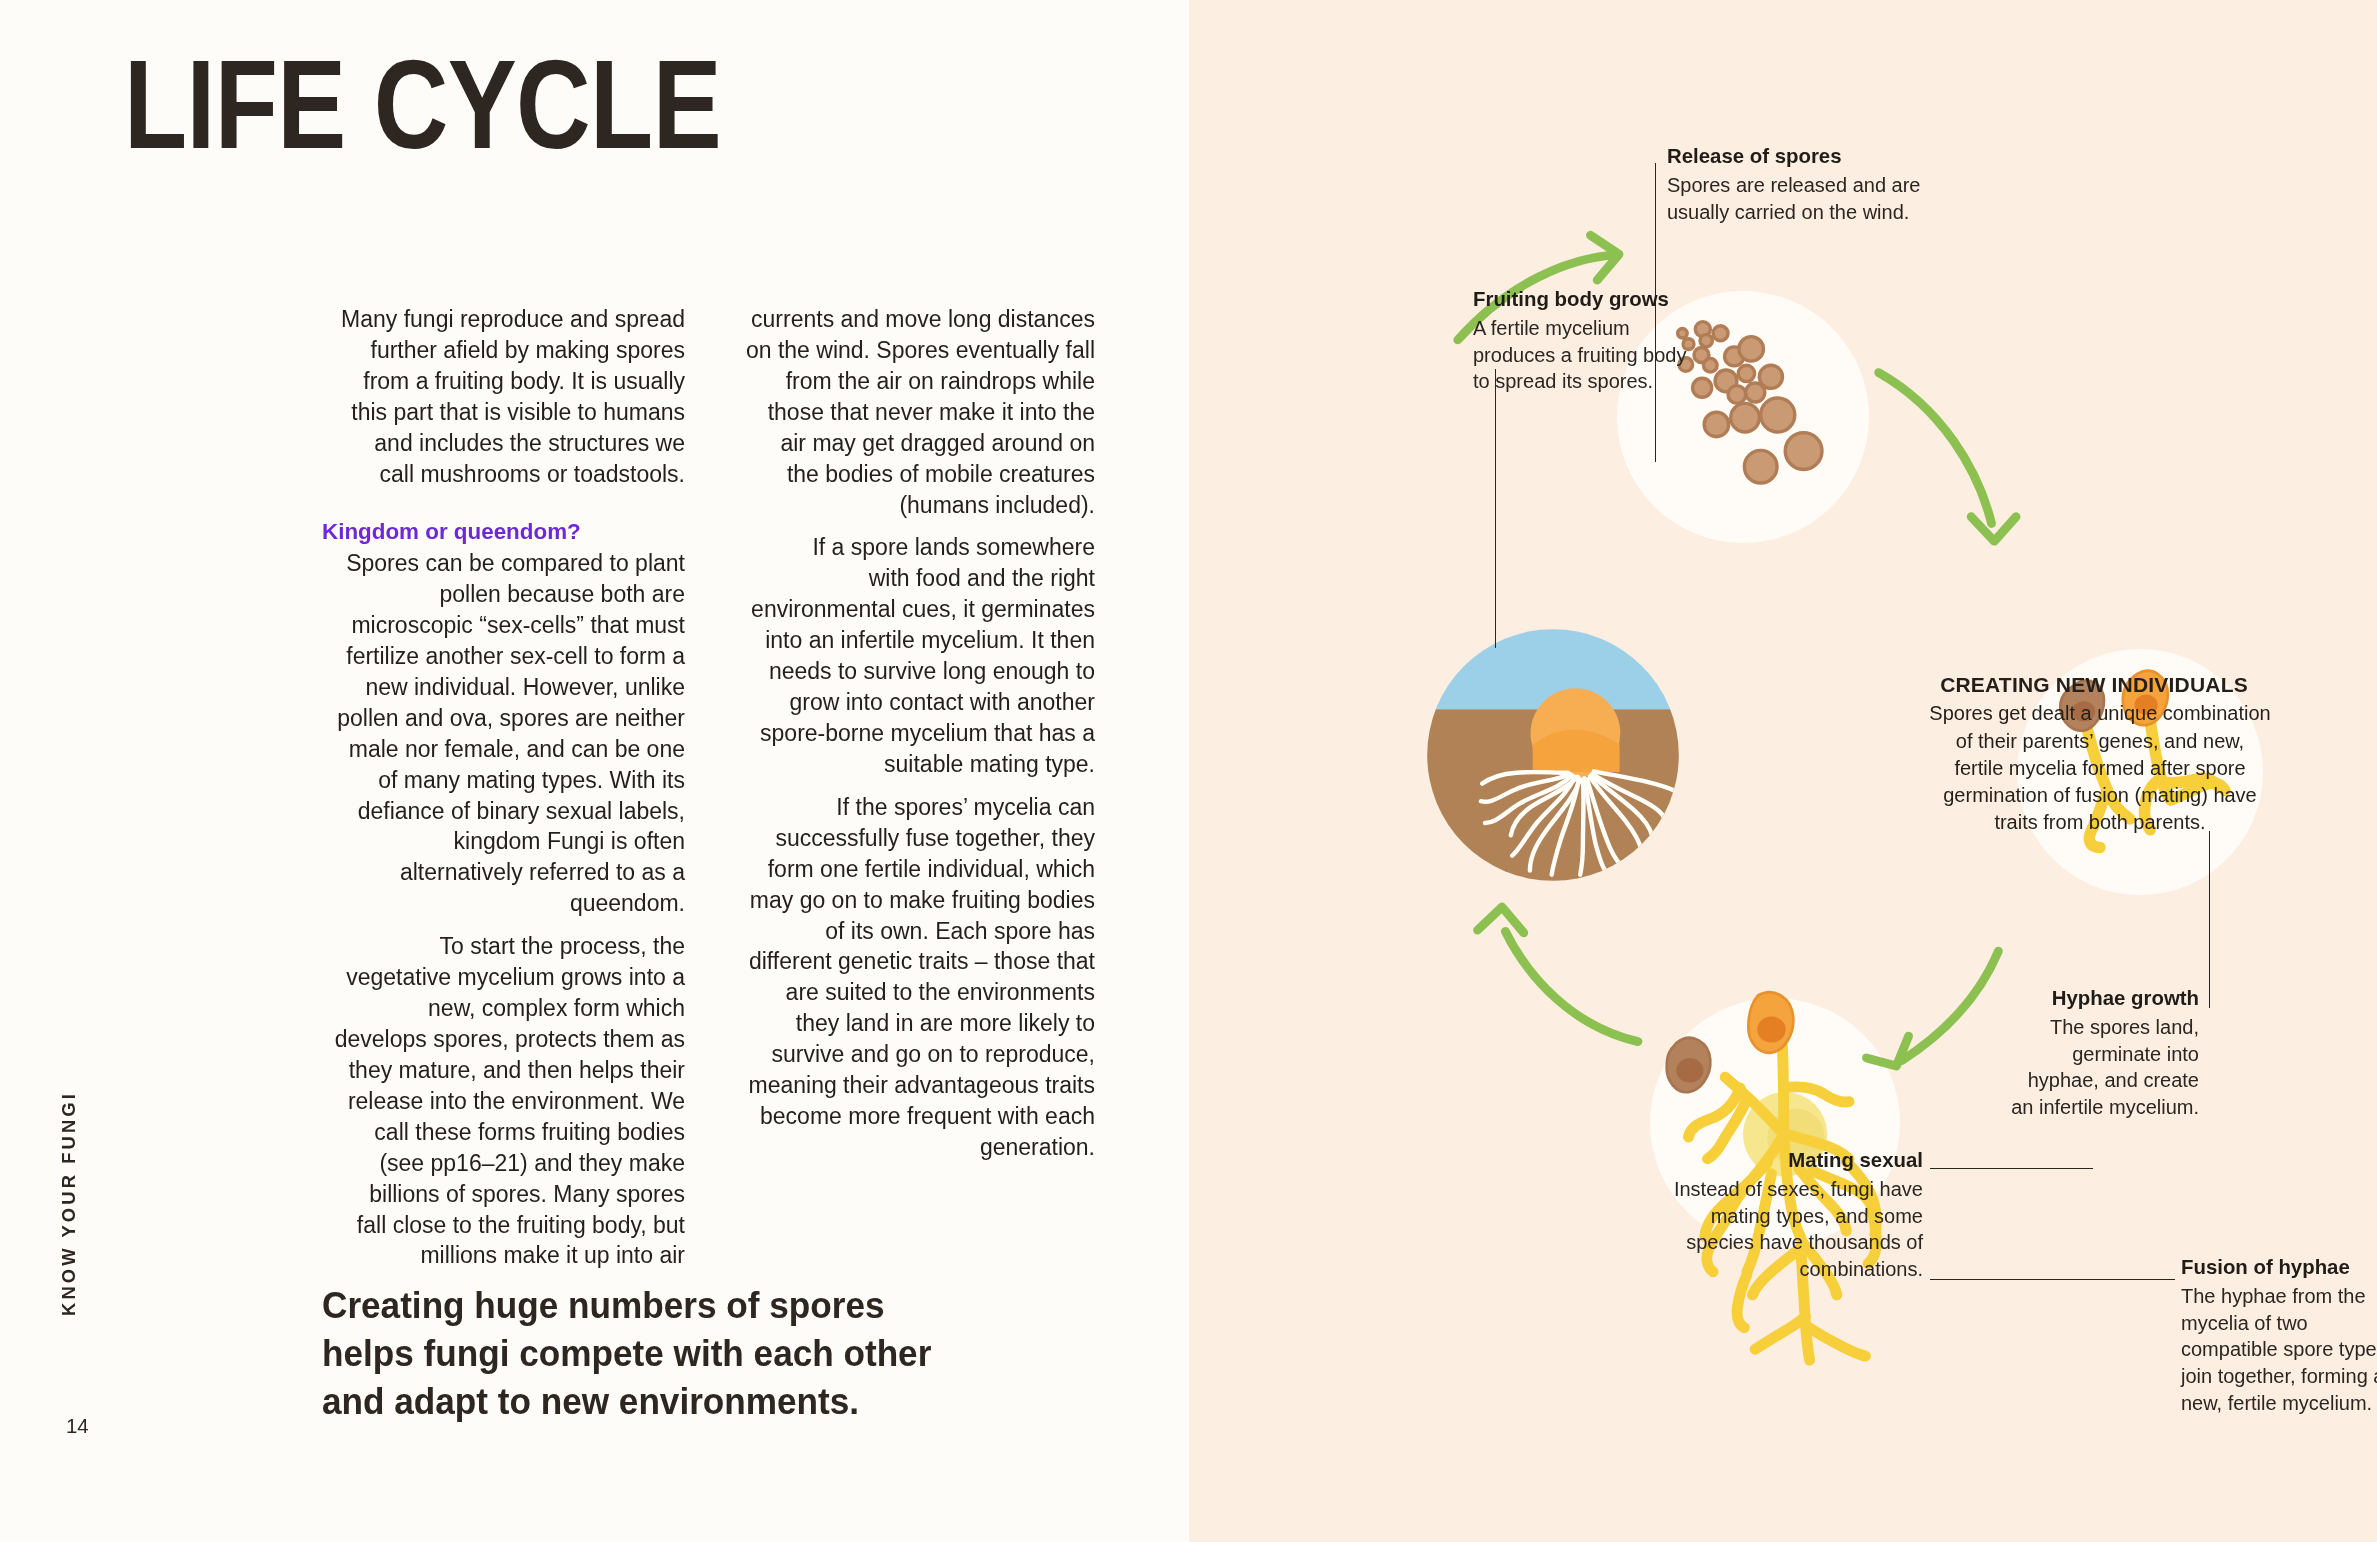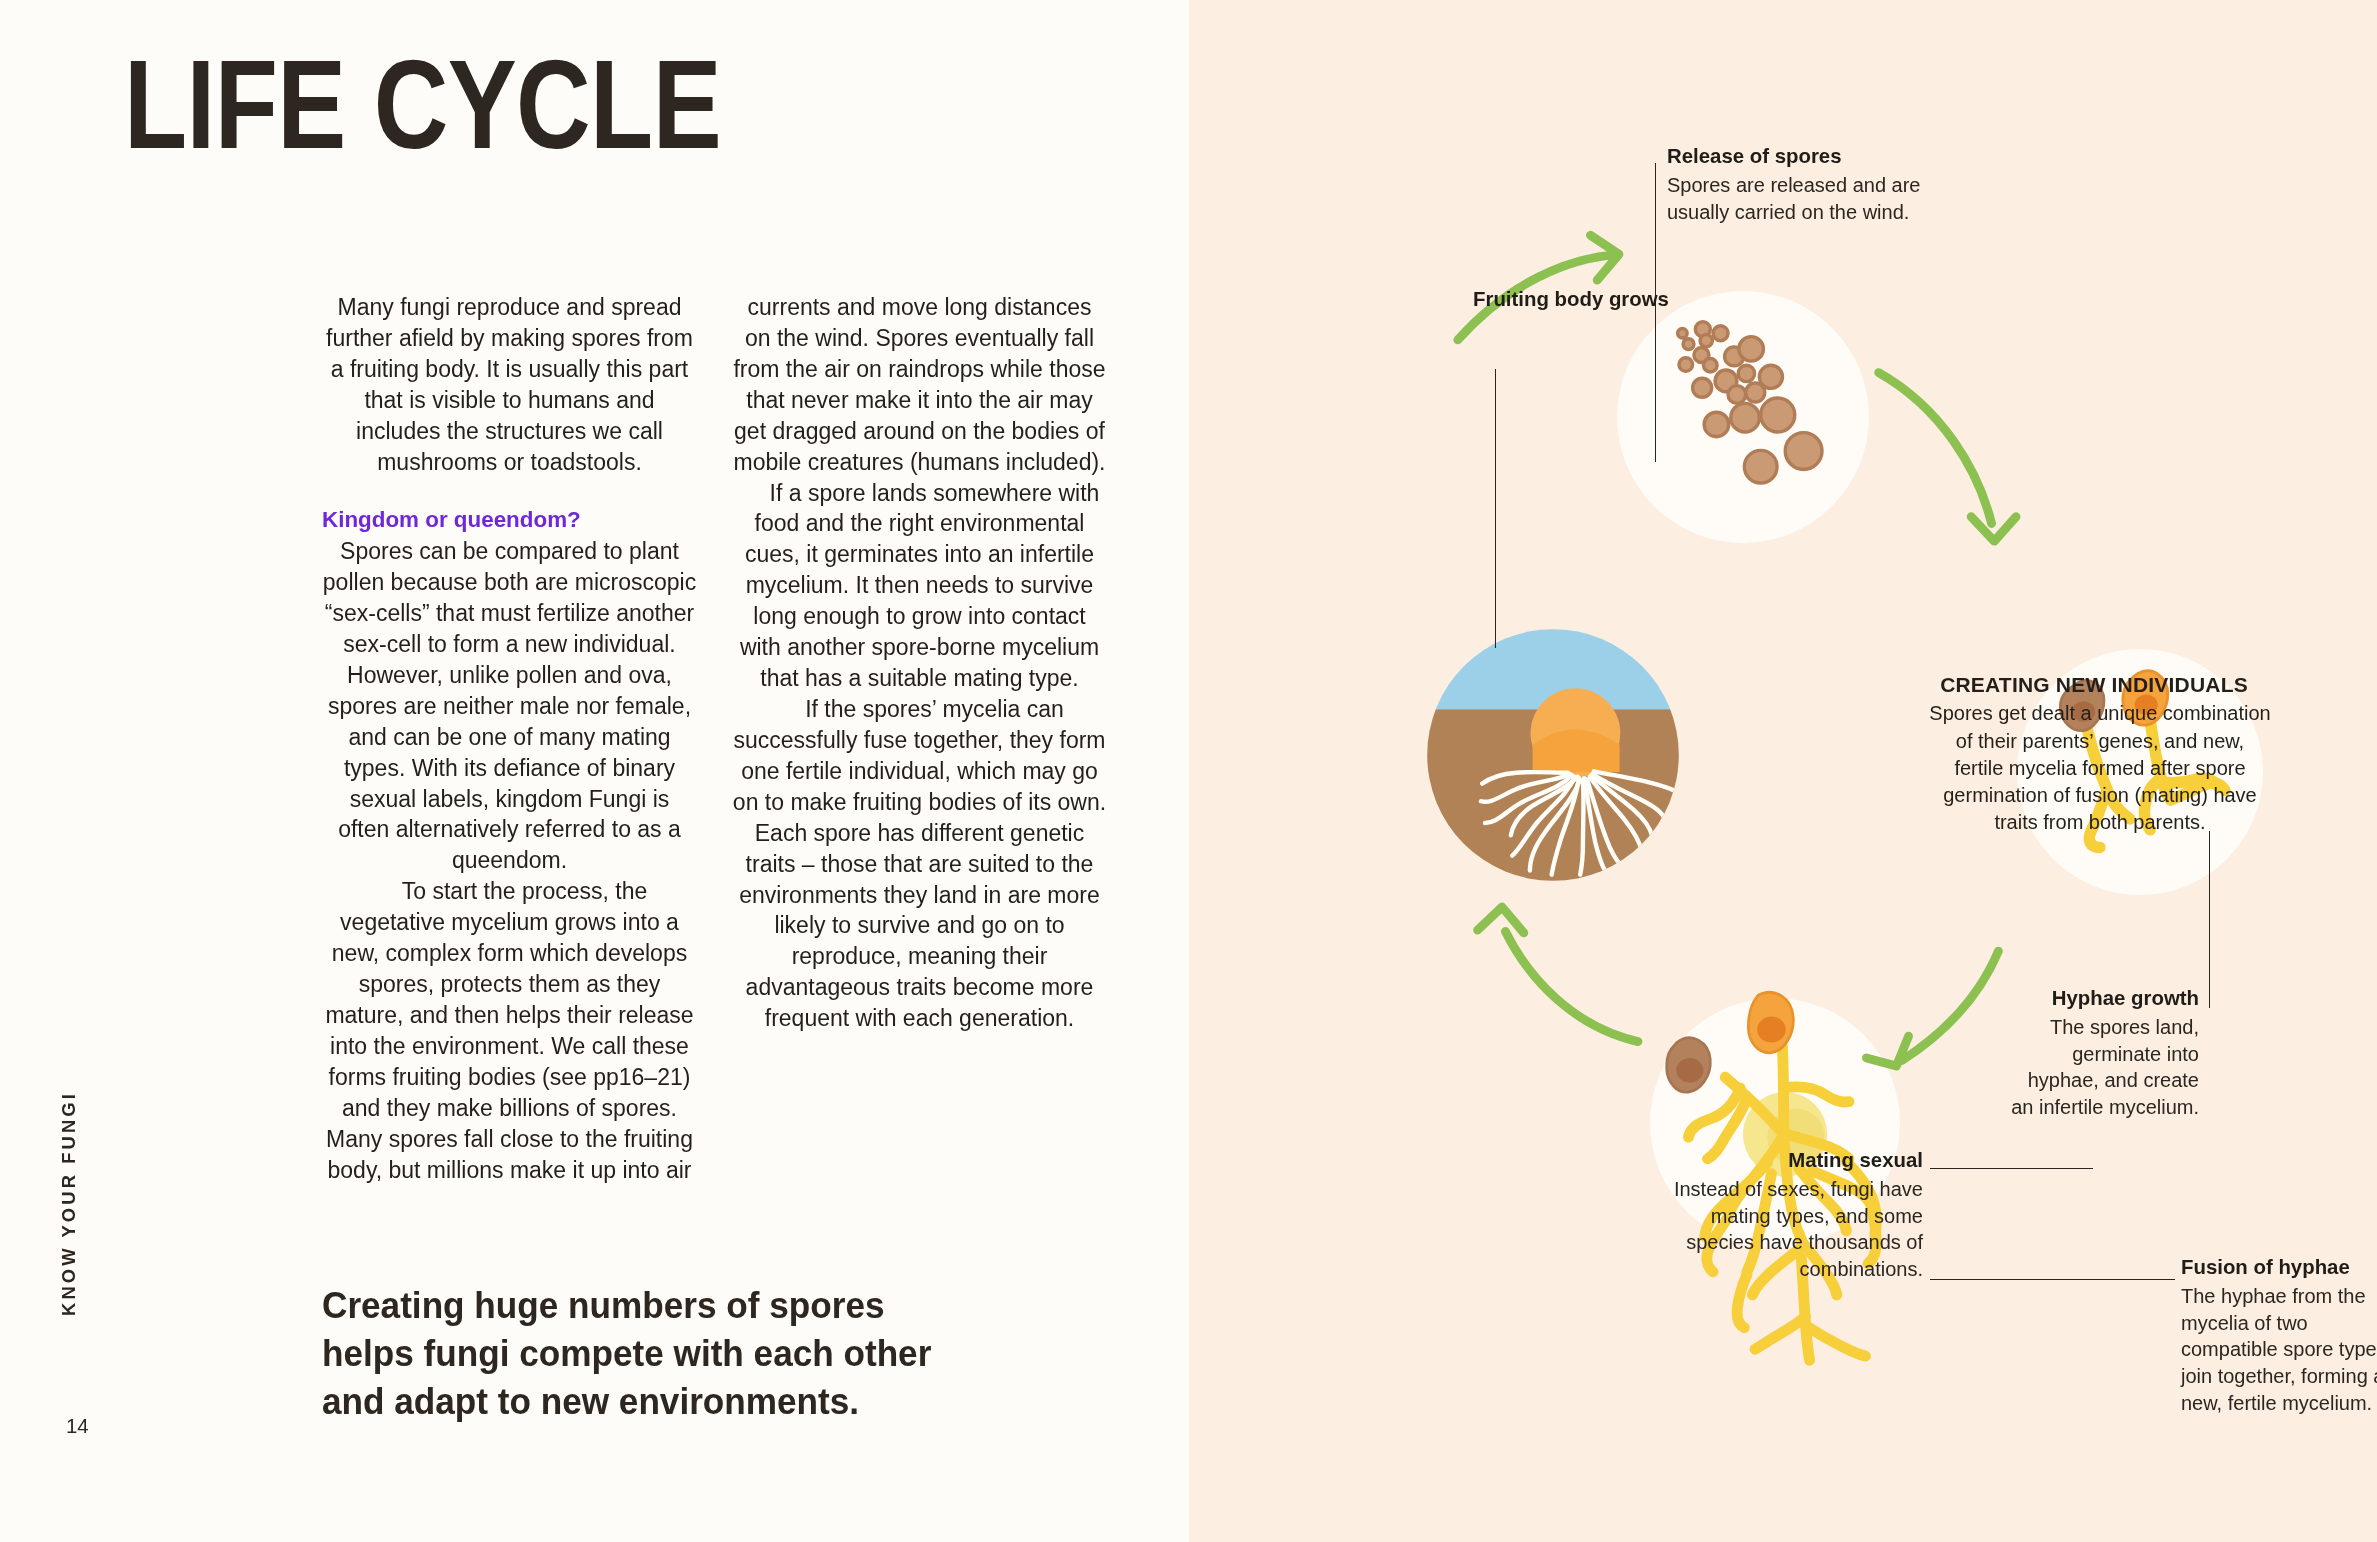"Many fungi reproduce and spread" .col p { margin: 0 -> 12px; text-align: center -> right }
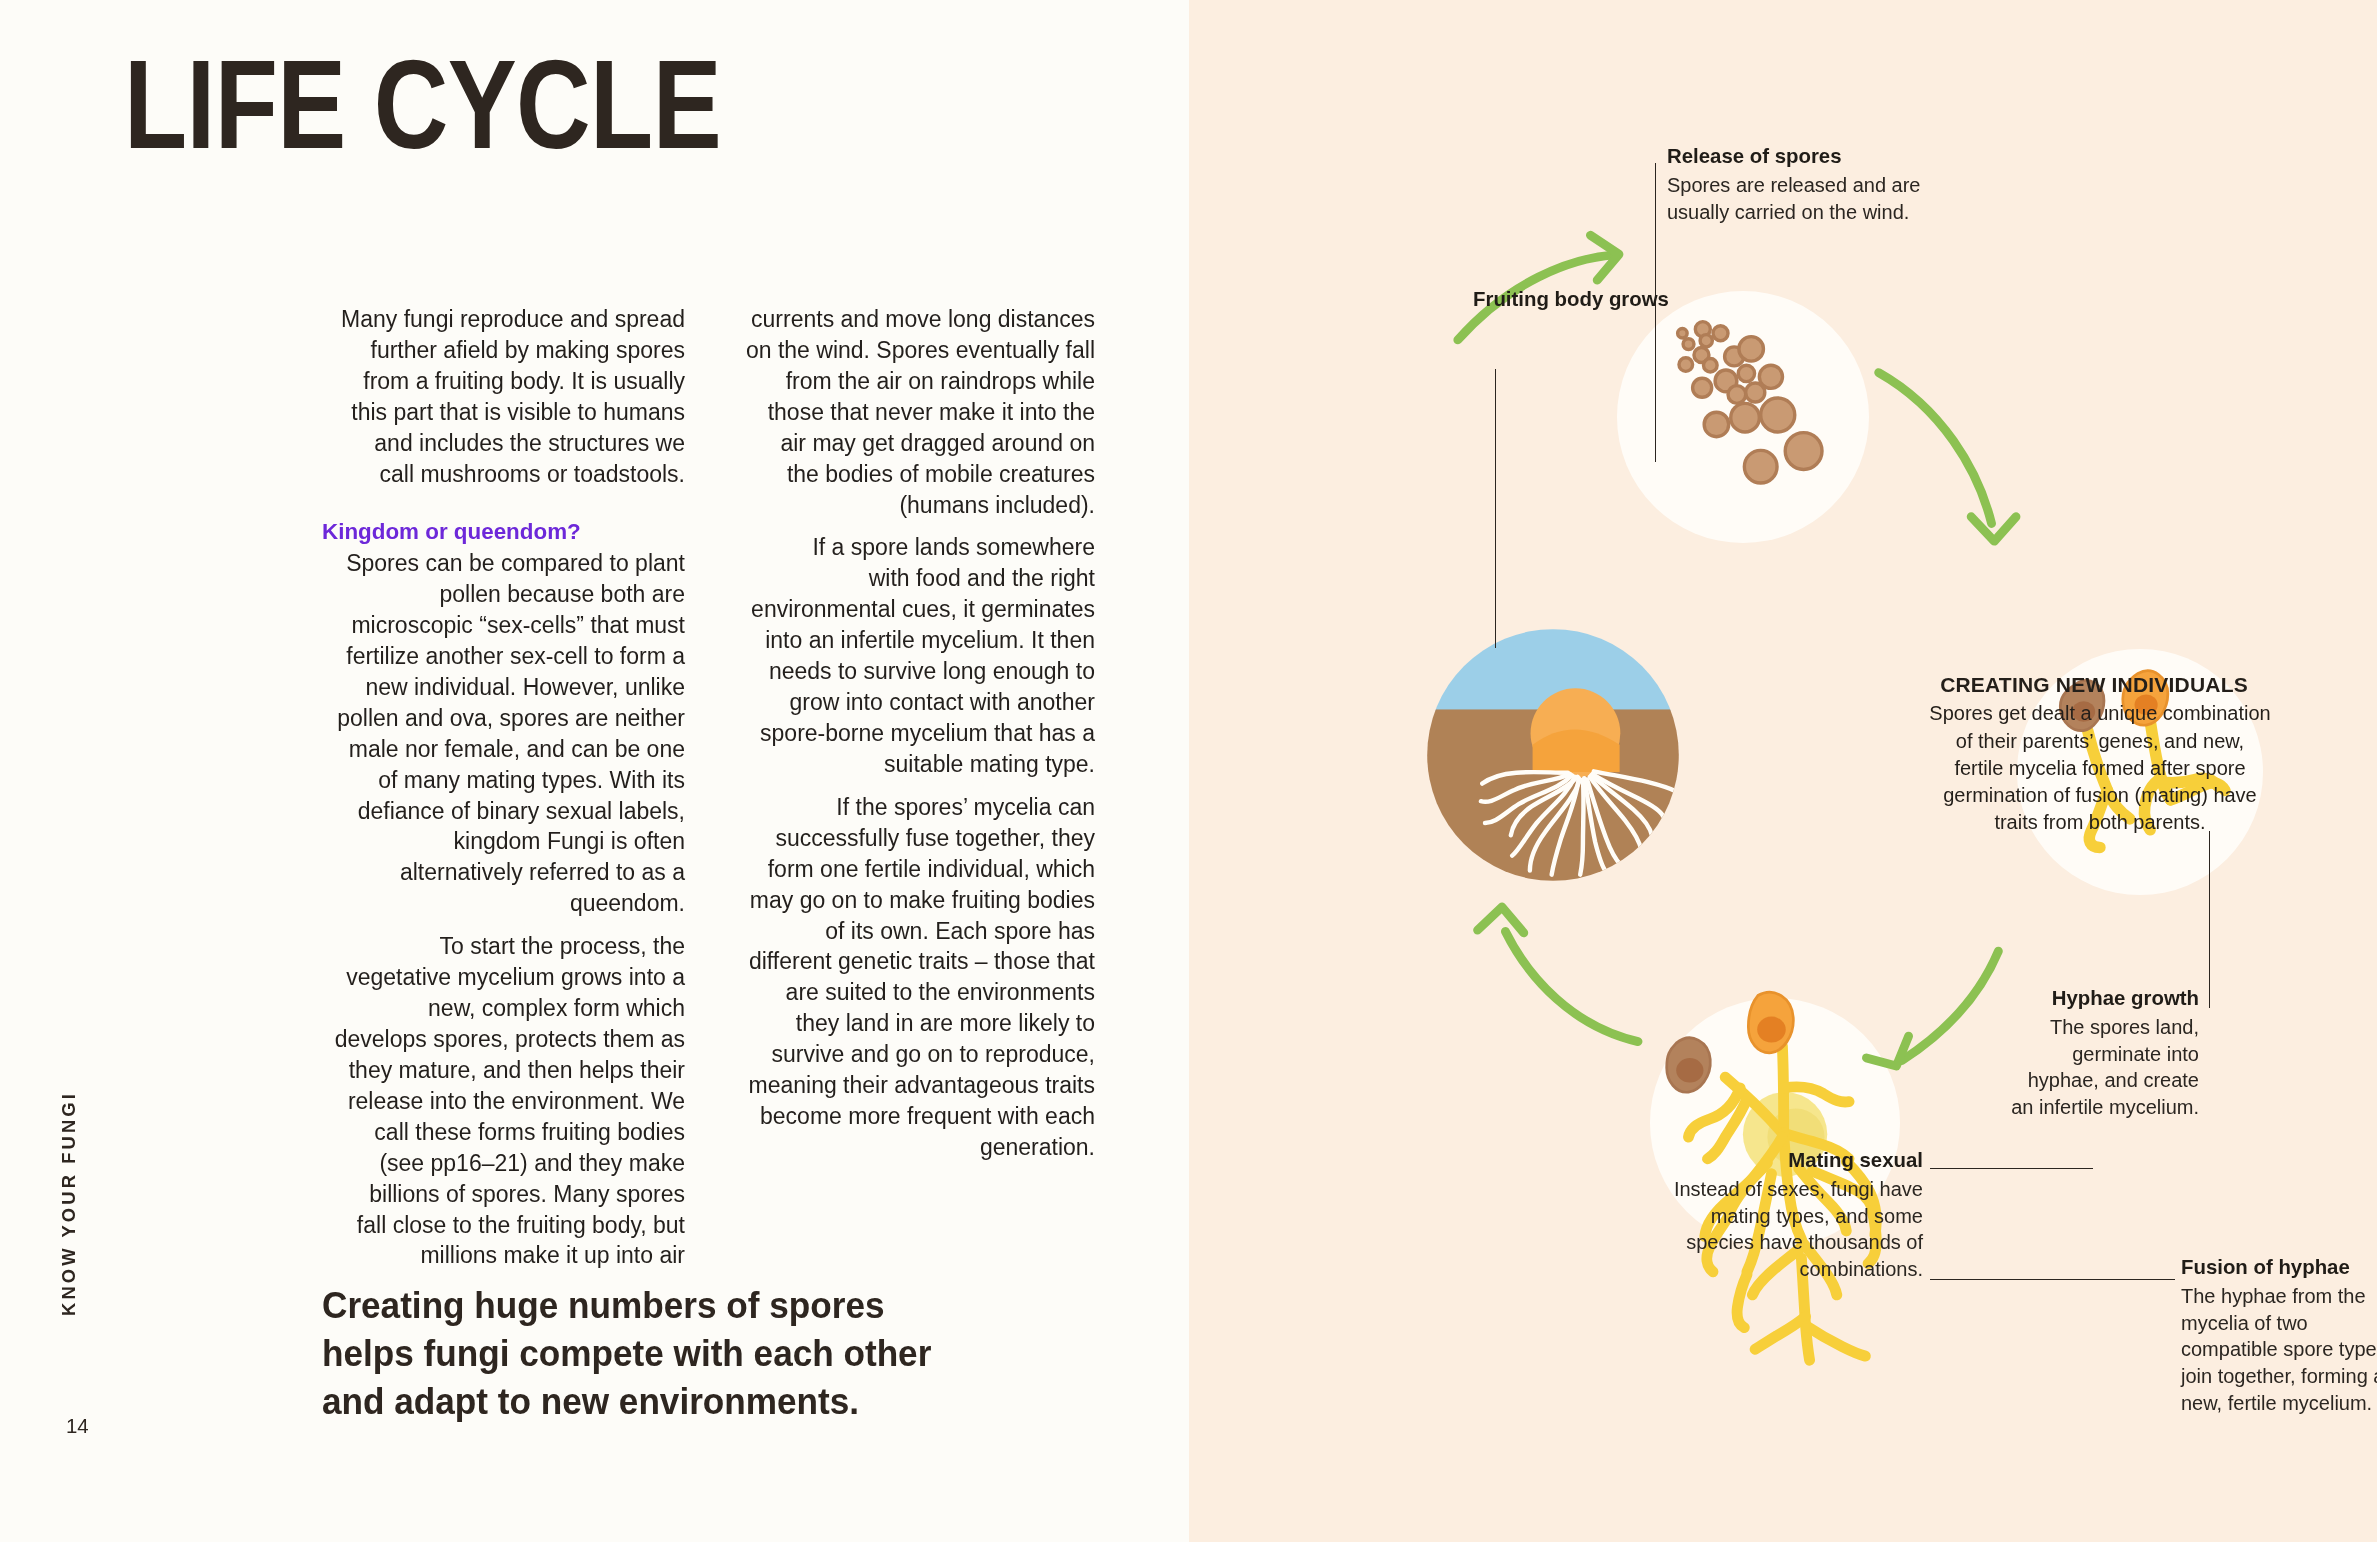"A fertile mycelium produces a" div.body { html: none -> <div>A fertile mycelium produces a fruiting body to spread its spores.</div> }
